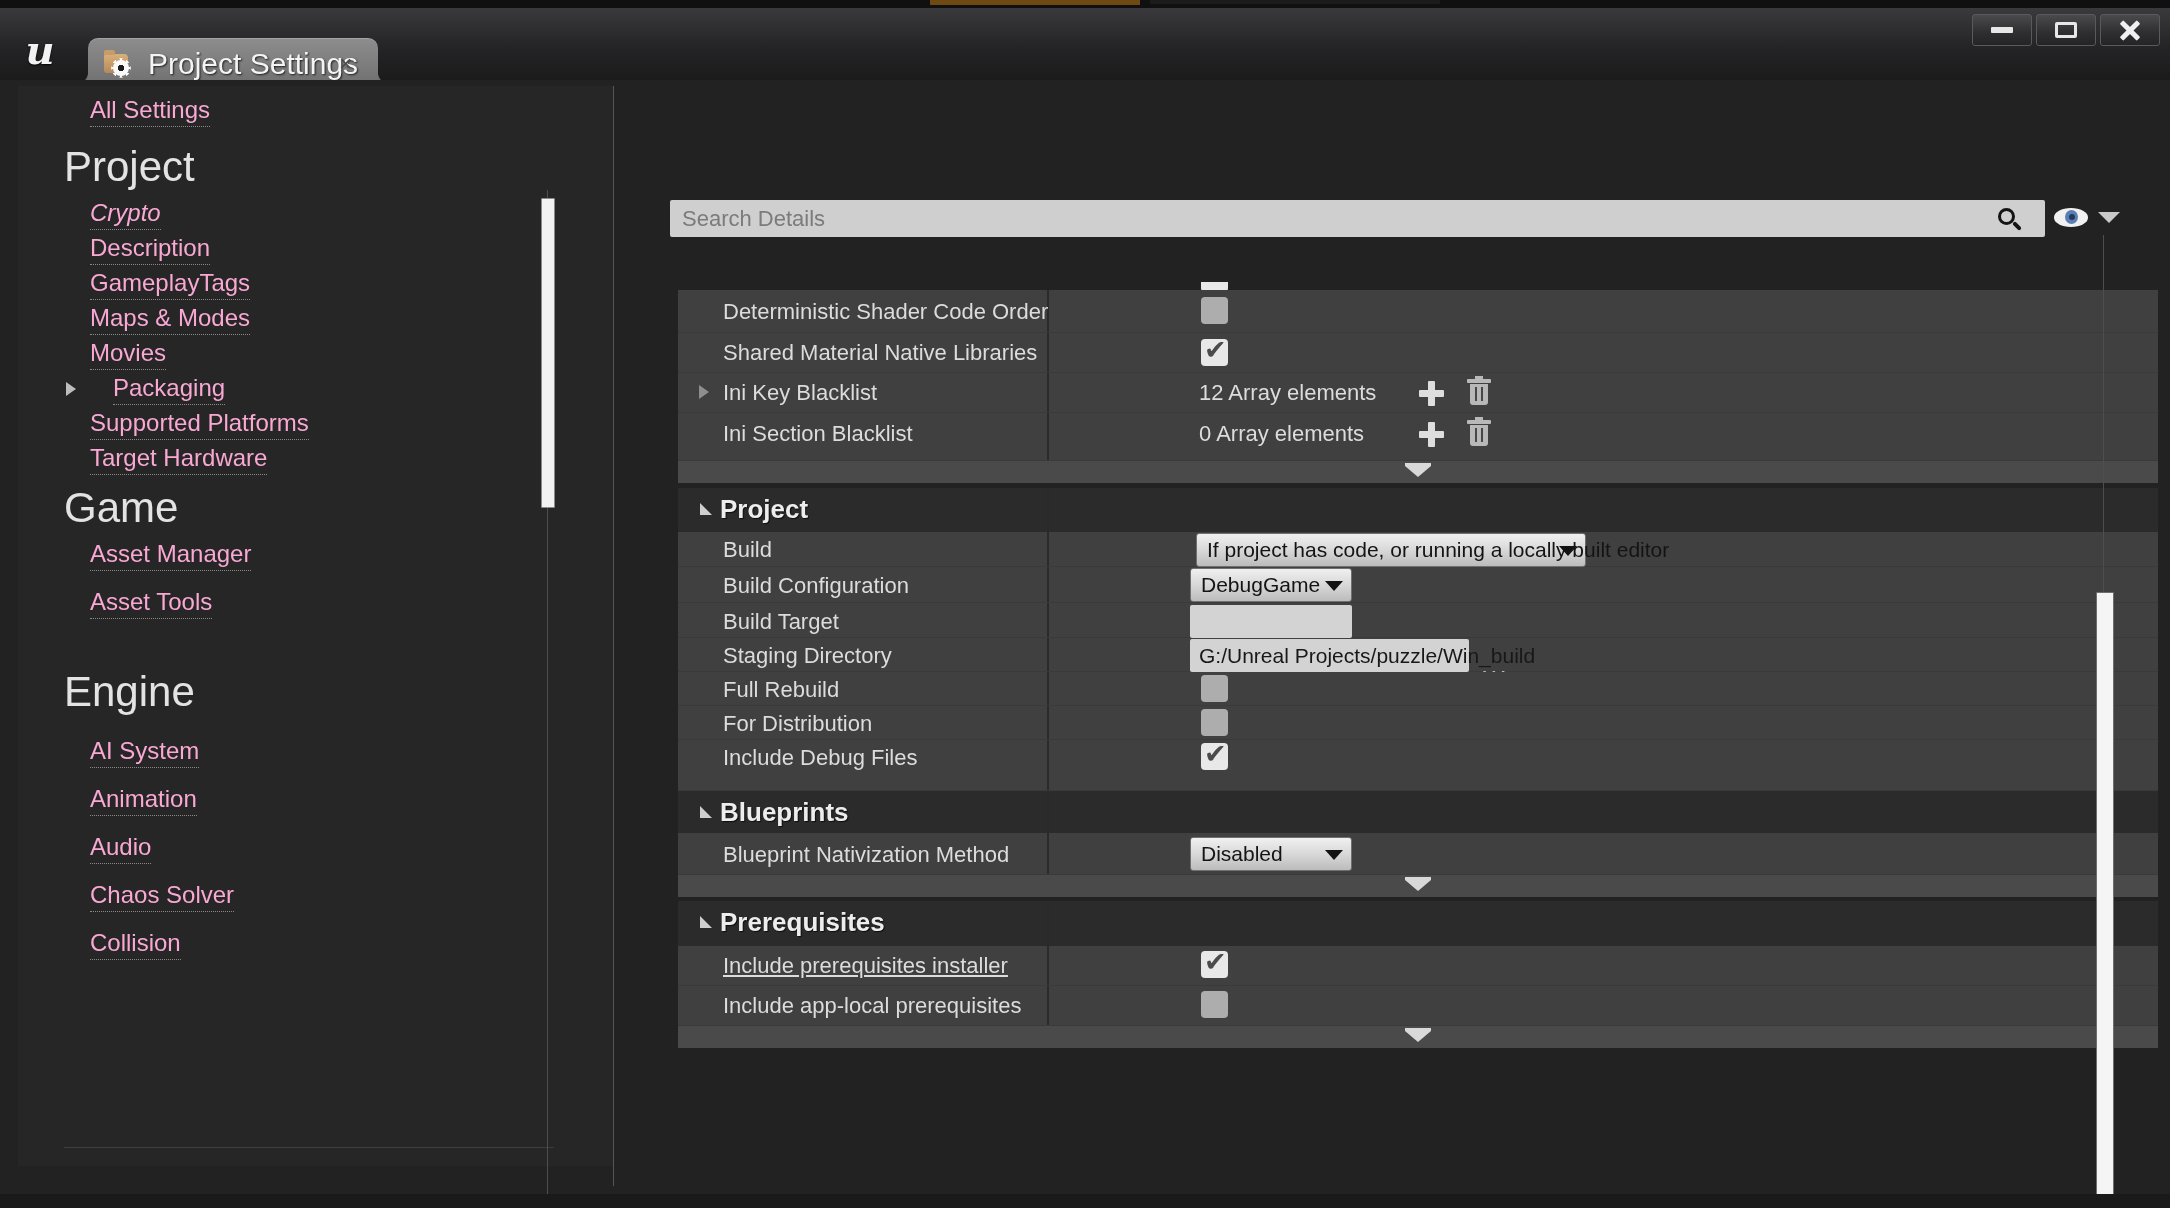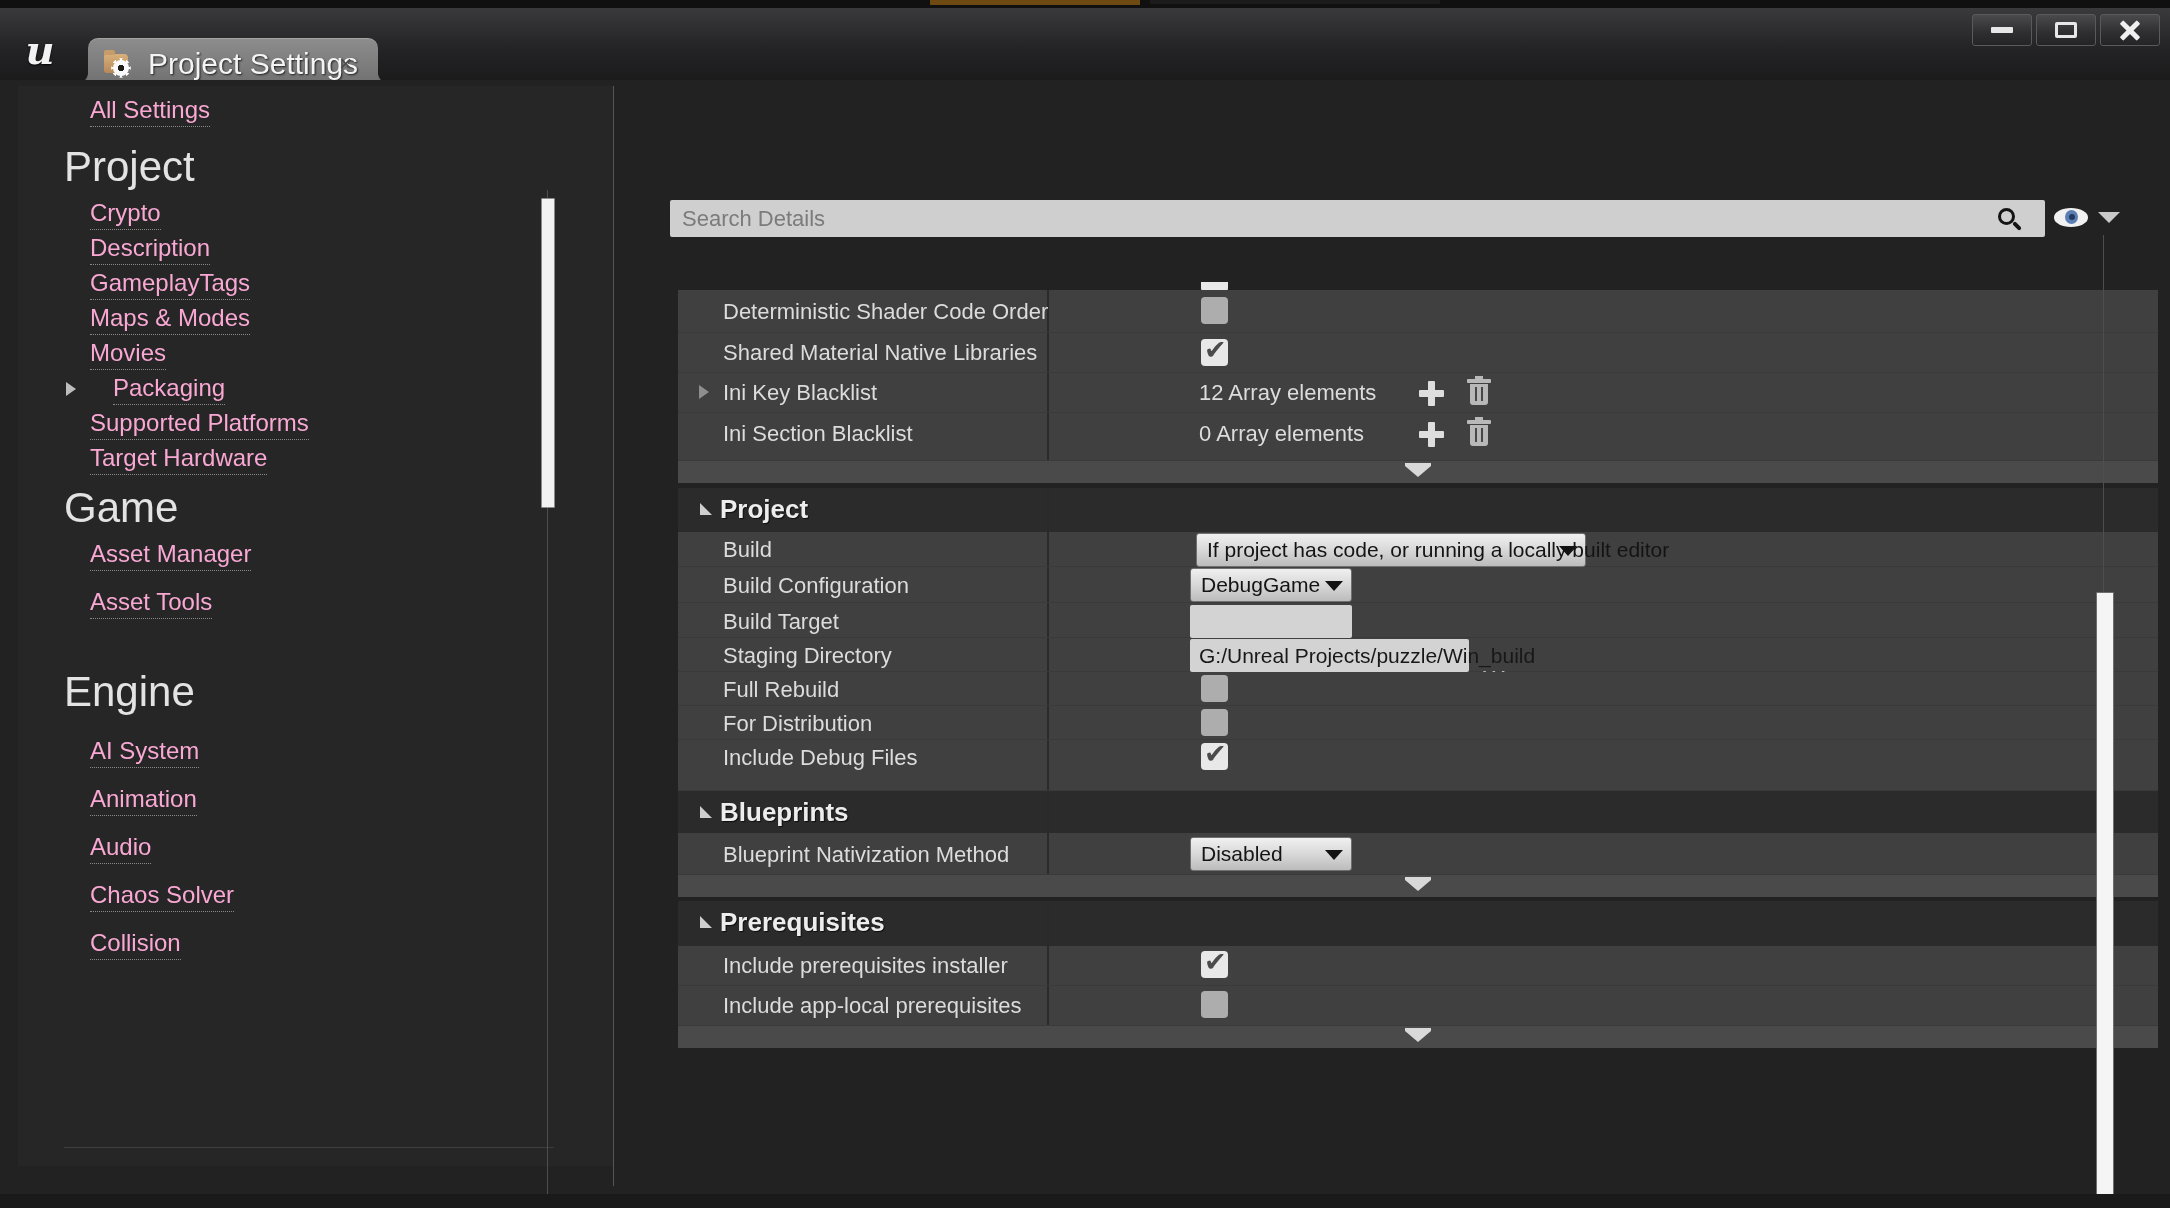"Crypto" div.nav-link { font-style: none -> italic }
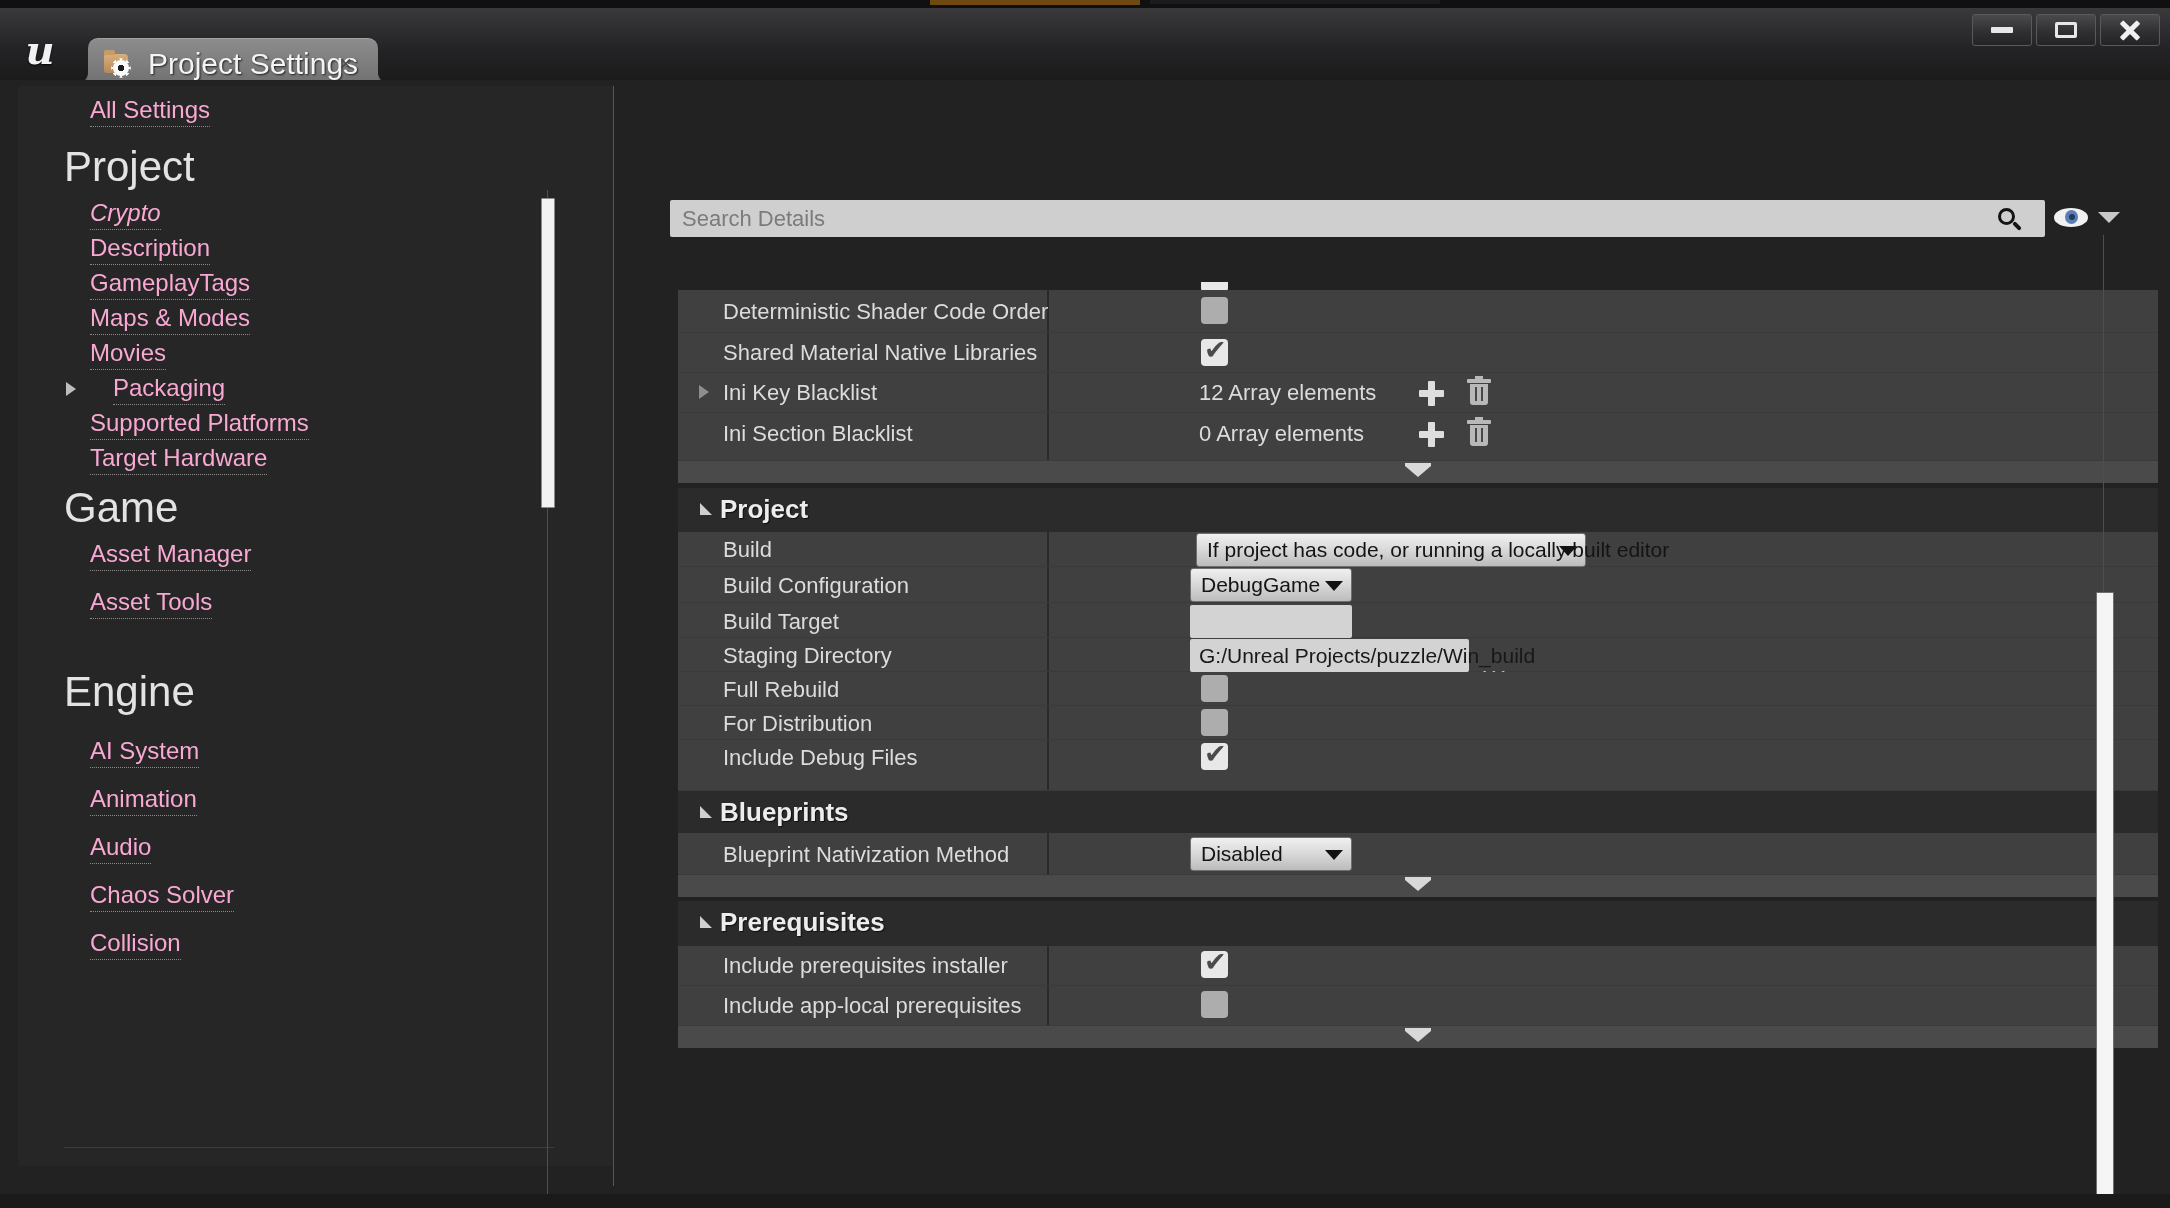"Include prerequisites installer" div.plabel { text-decoration: none -> underline }
